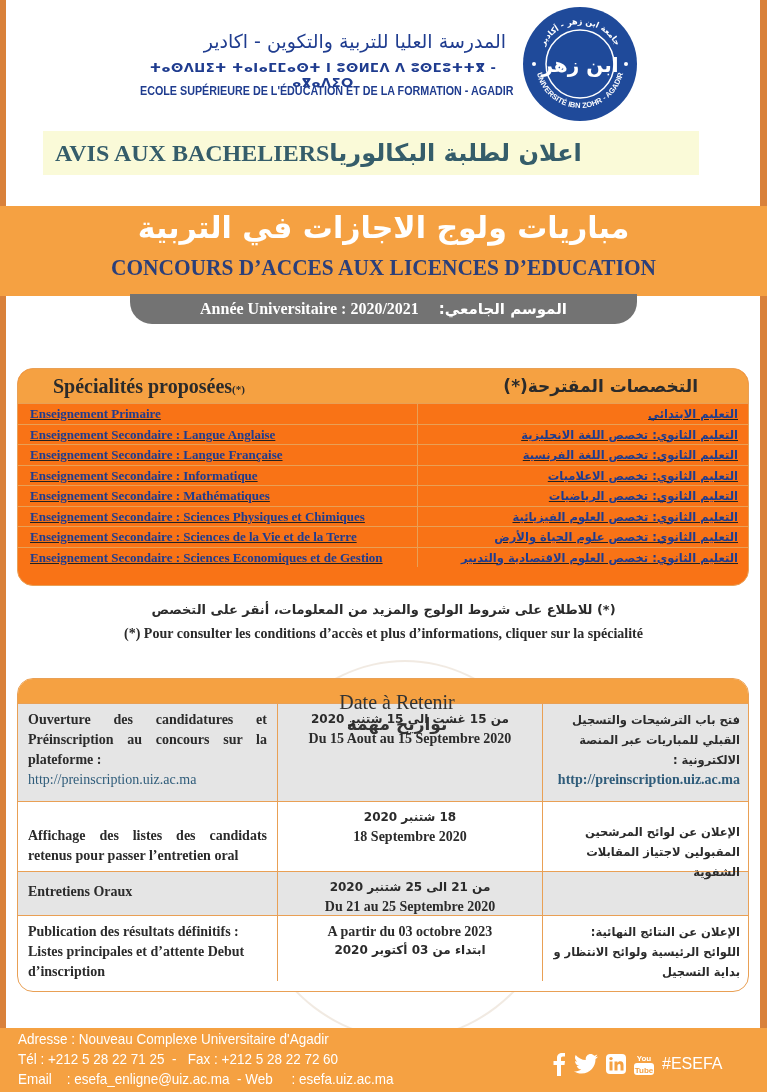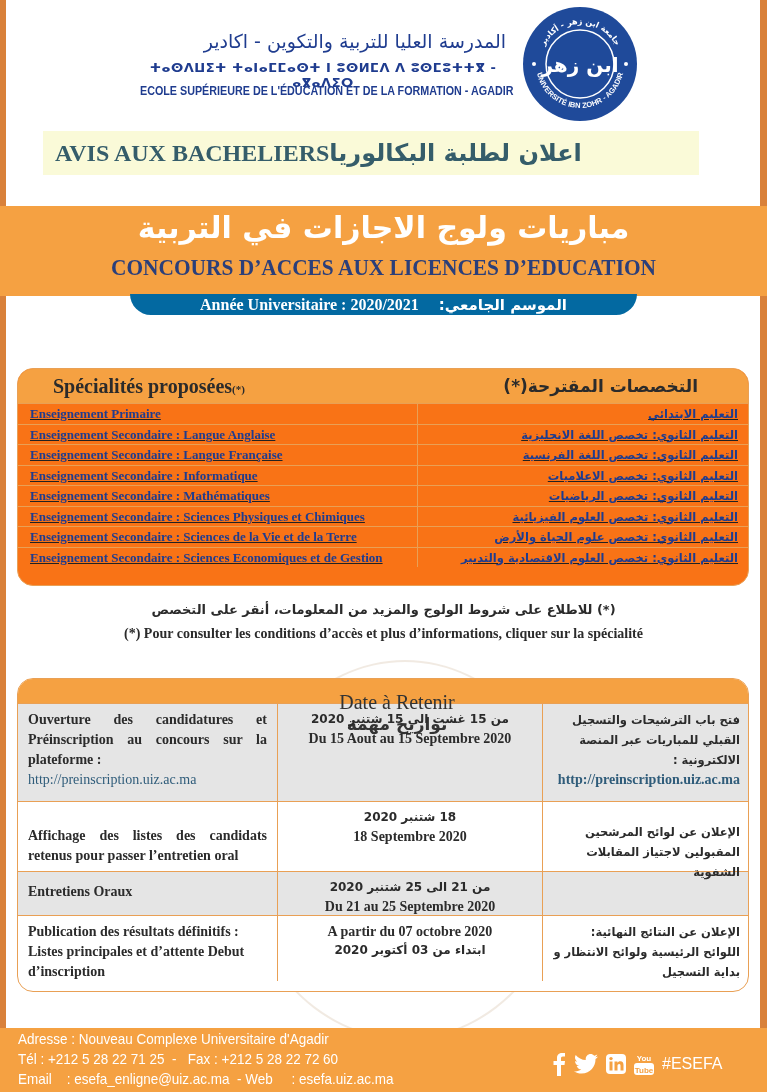"Année Universitaire : 2020/2021" .year-pill { background: #0369a1 -> #737373; height: 21px -> 30px }
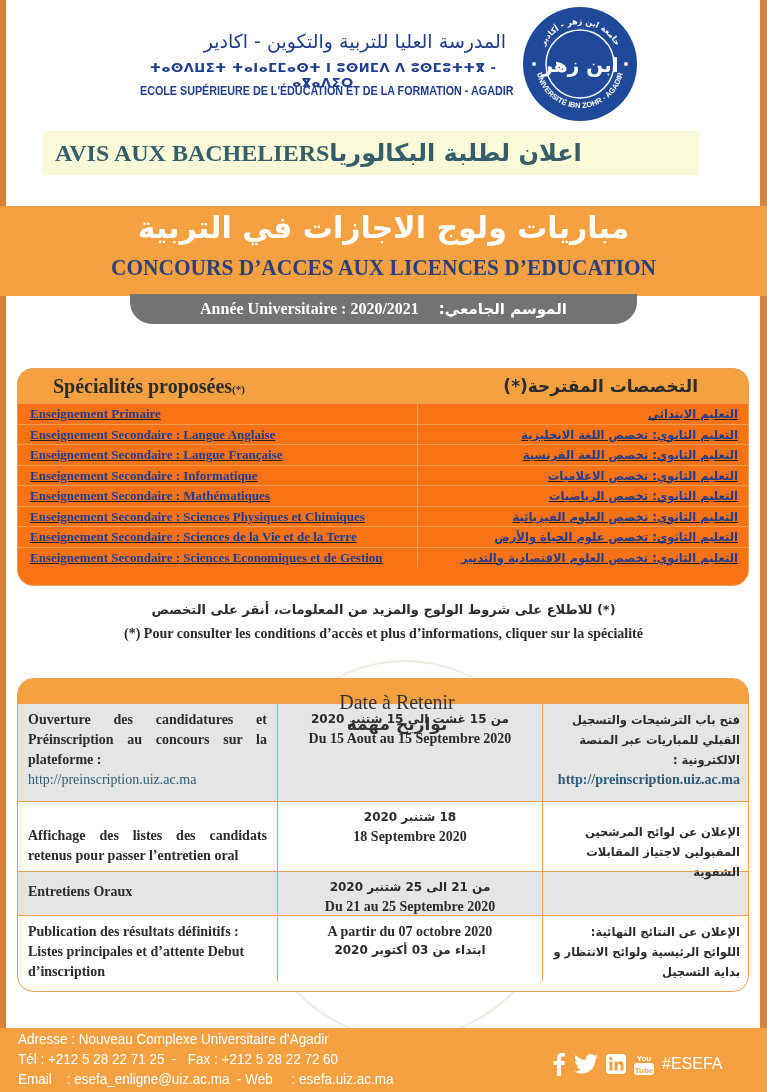"A partir du 07 octobre" div { text: 07 octobre 2020 -> 03 octobre 2023 }
